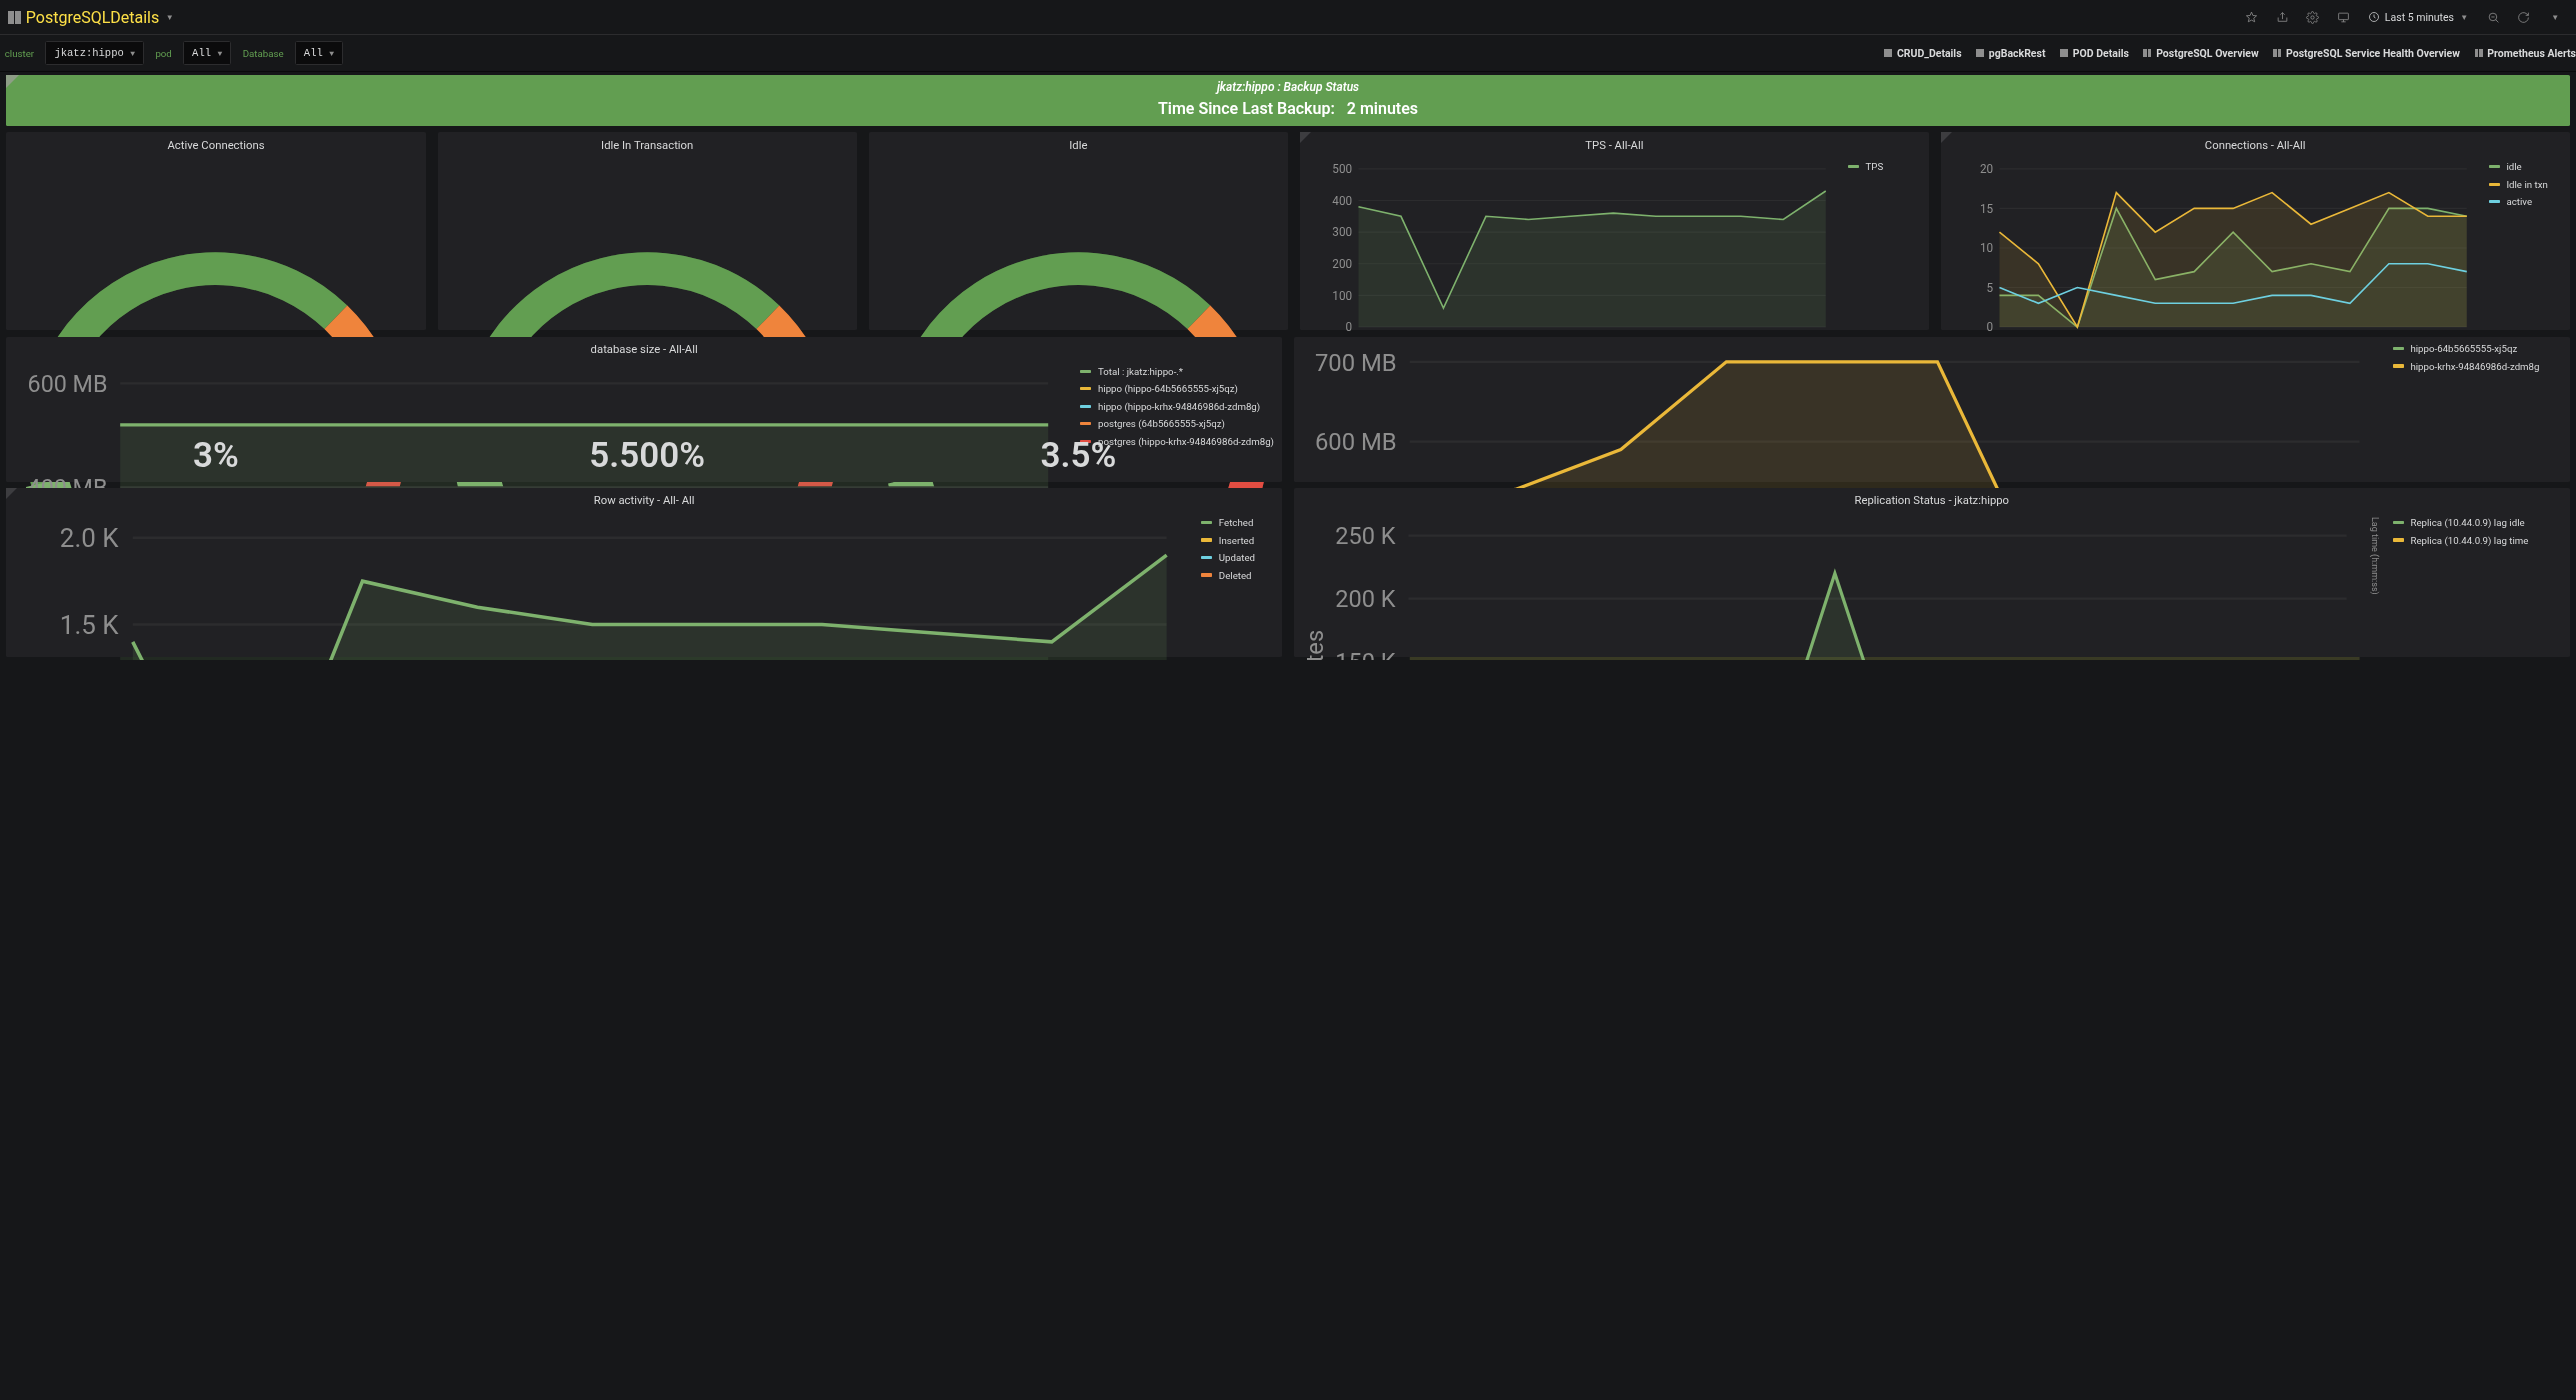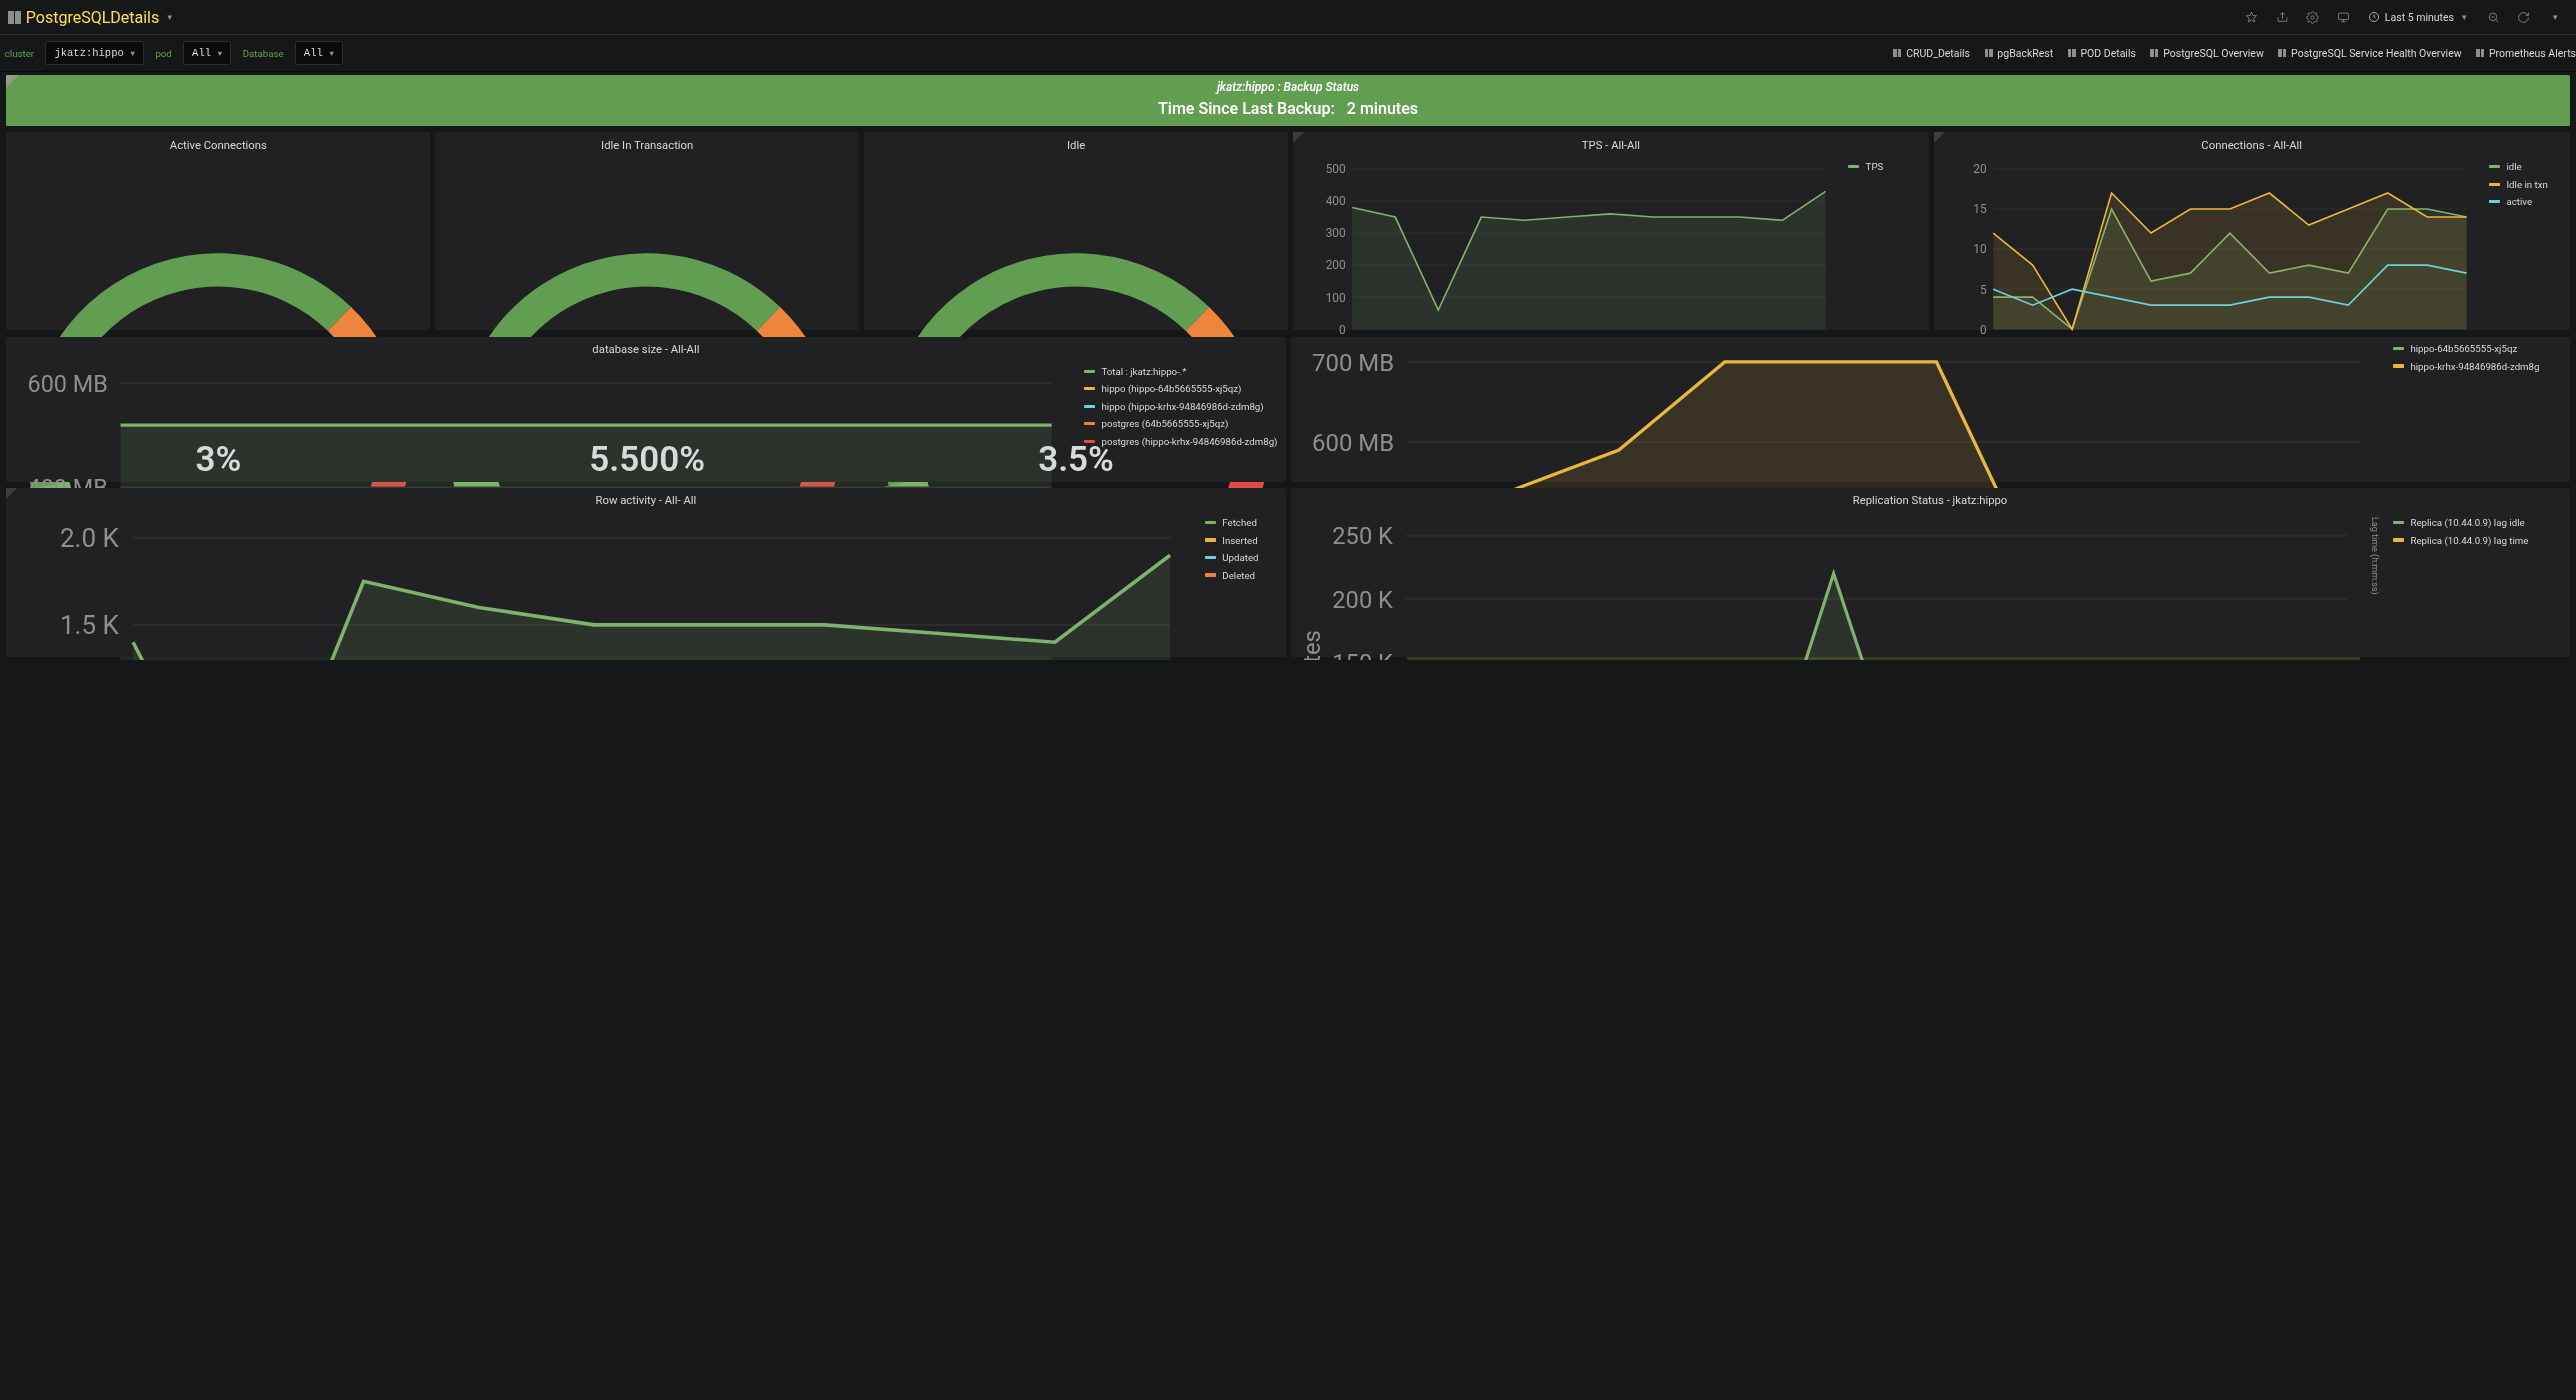"CRUD_Details" .dashlink { font-weight: 400 -> 700 }
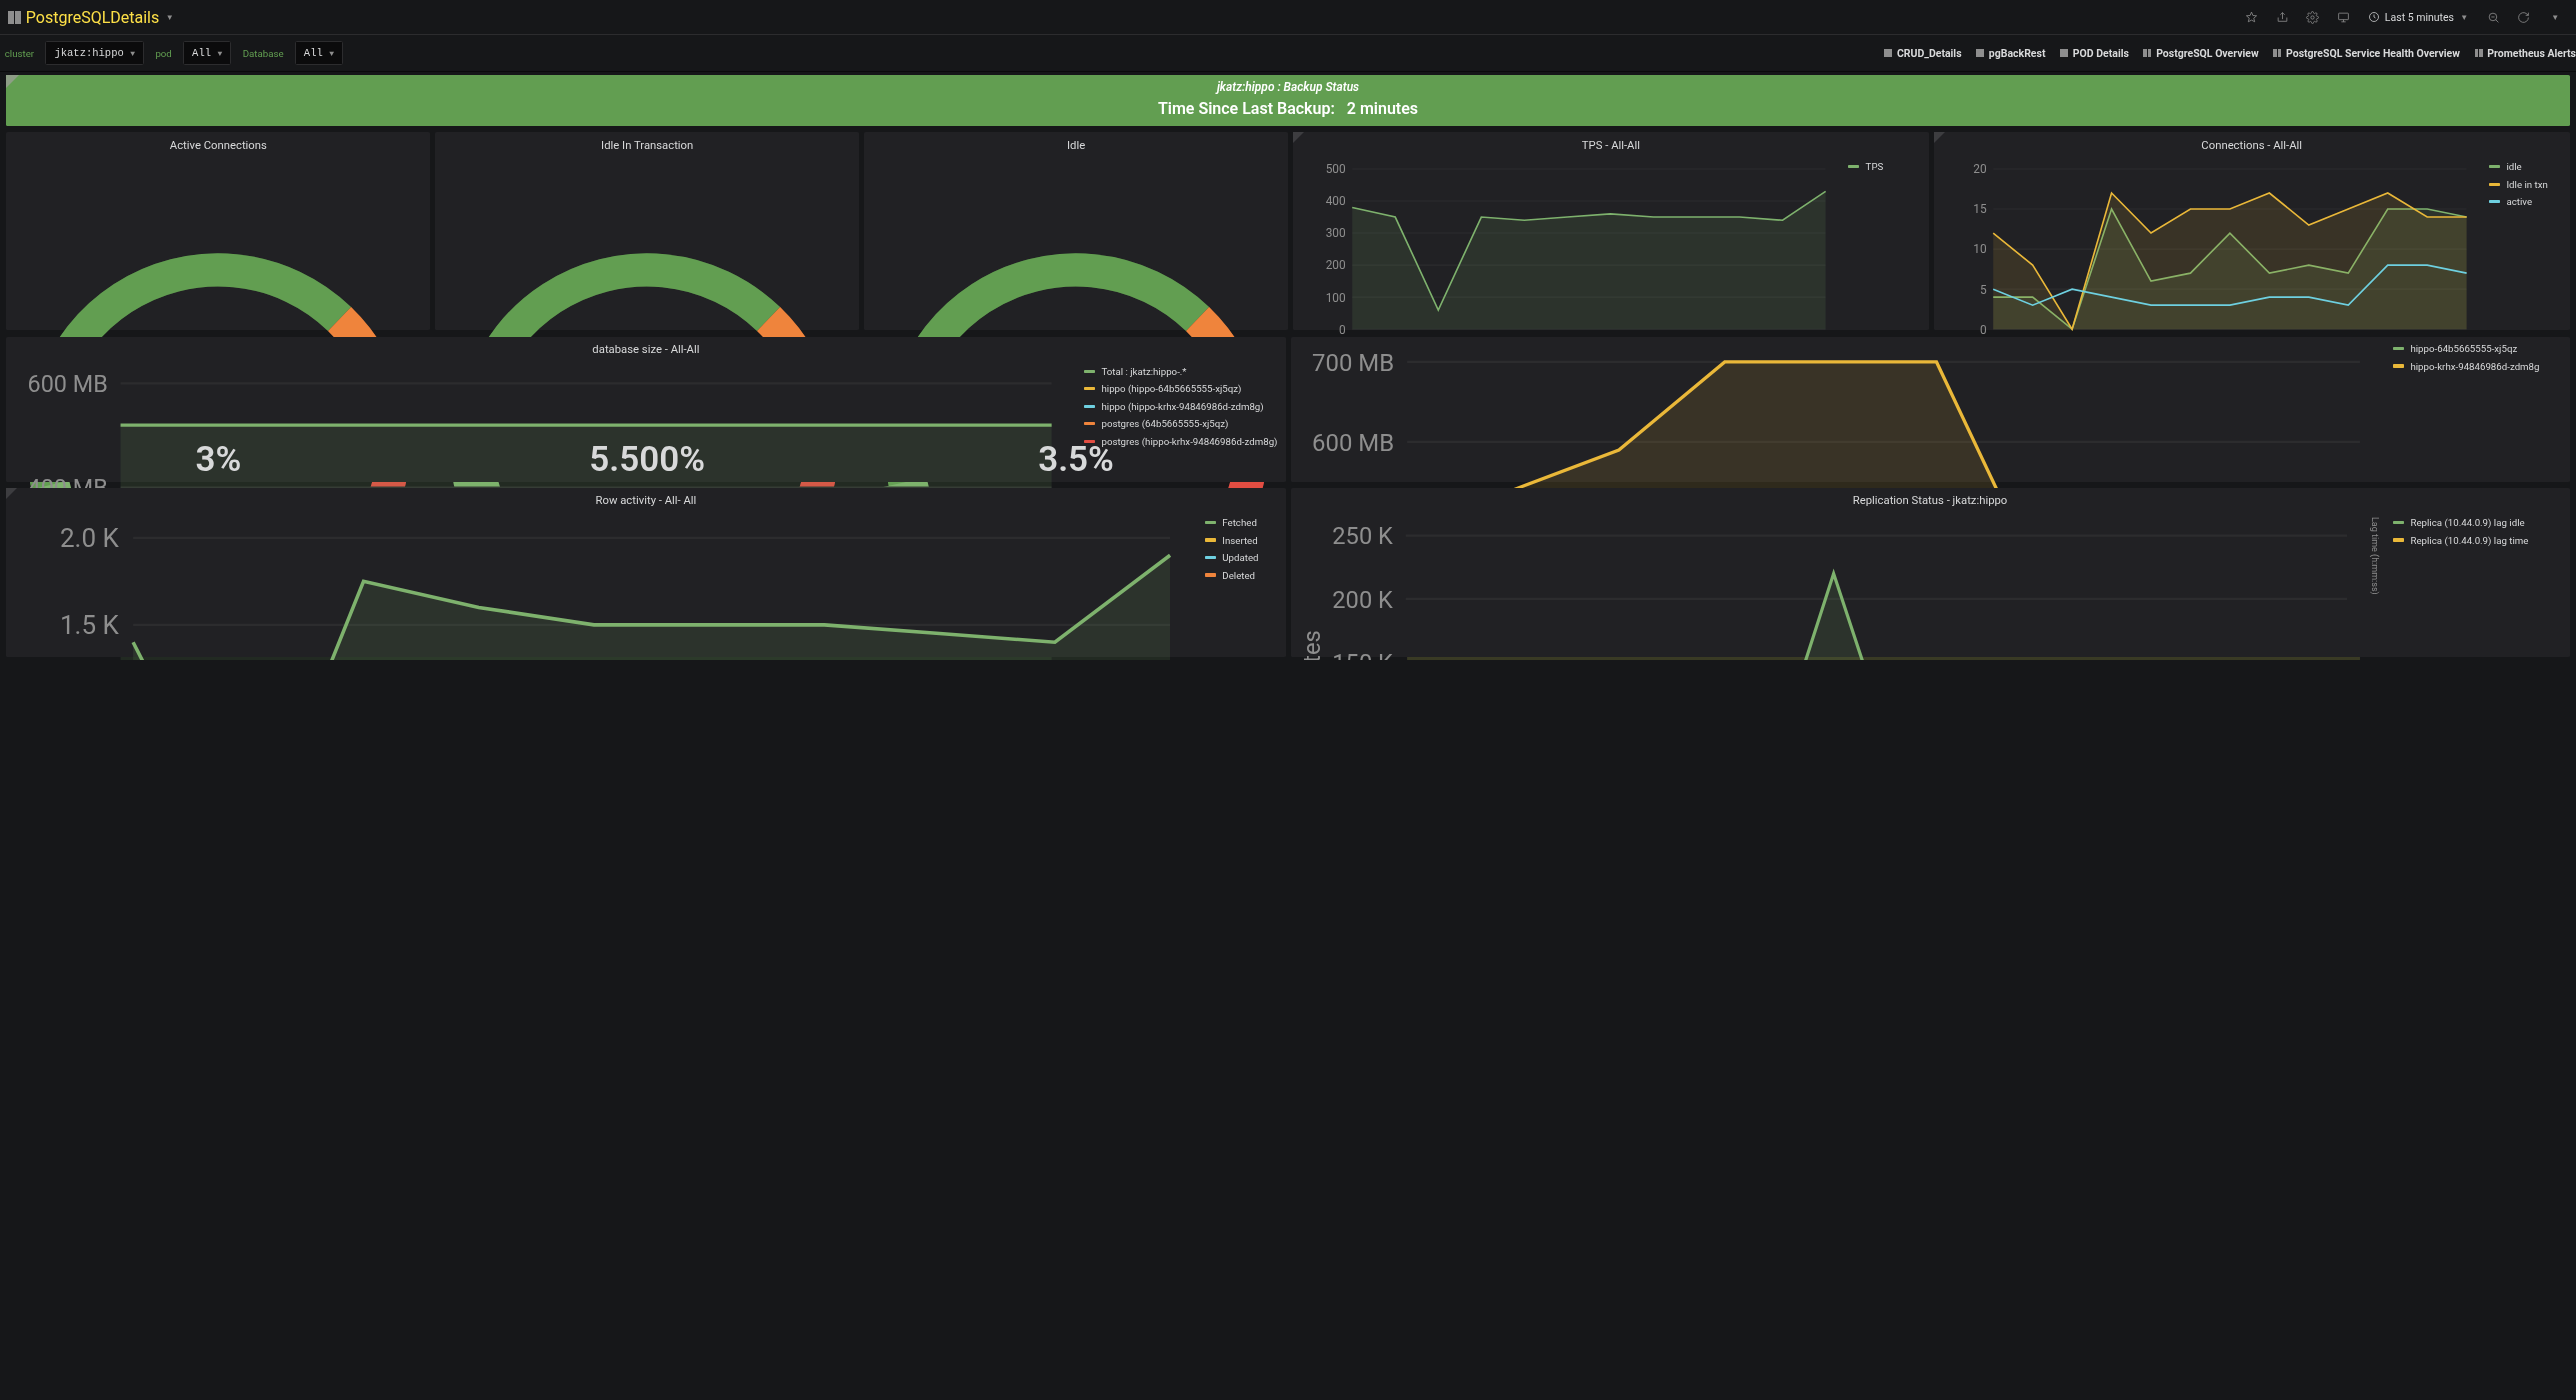"Active Connections" .row { gap: 5px -> 12px }
